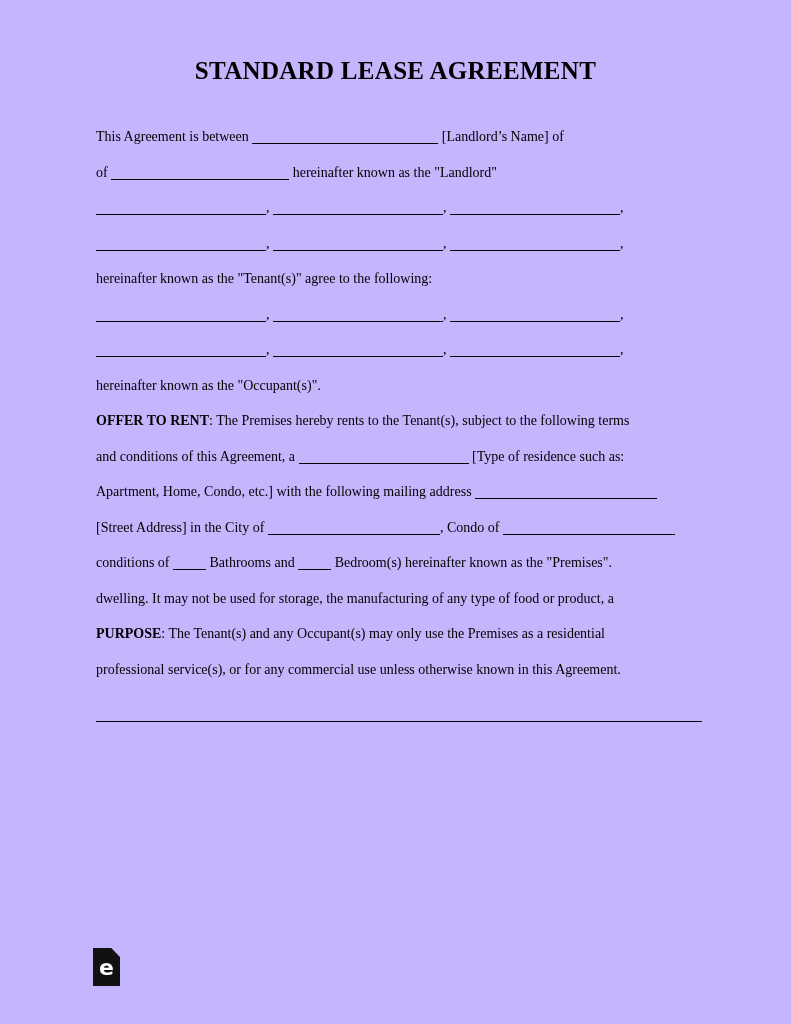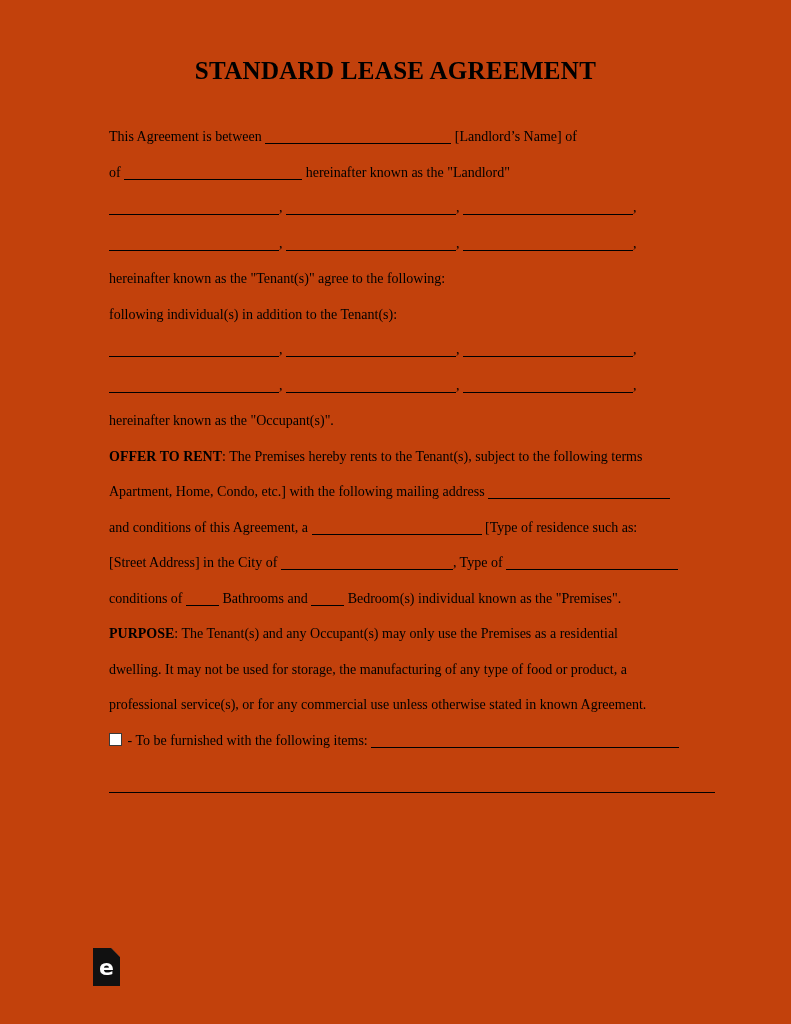"STANDARD LEASE AGREEMENT" .page { background: #c2410c -> #c4b5fd }
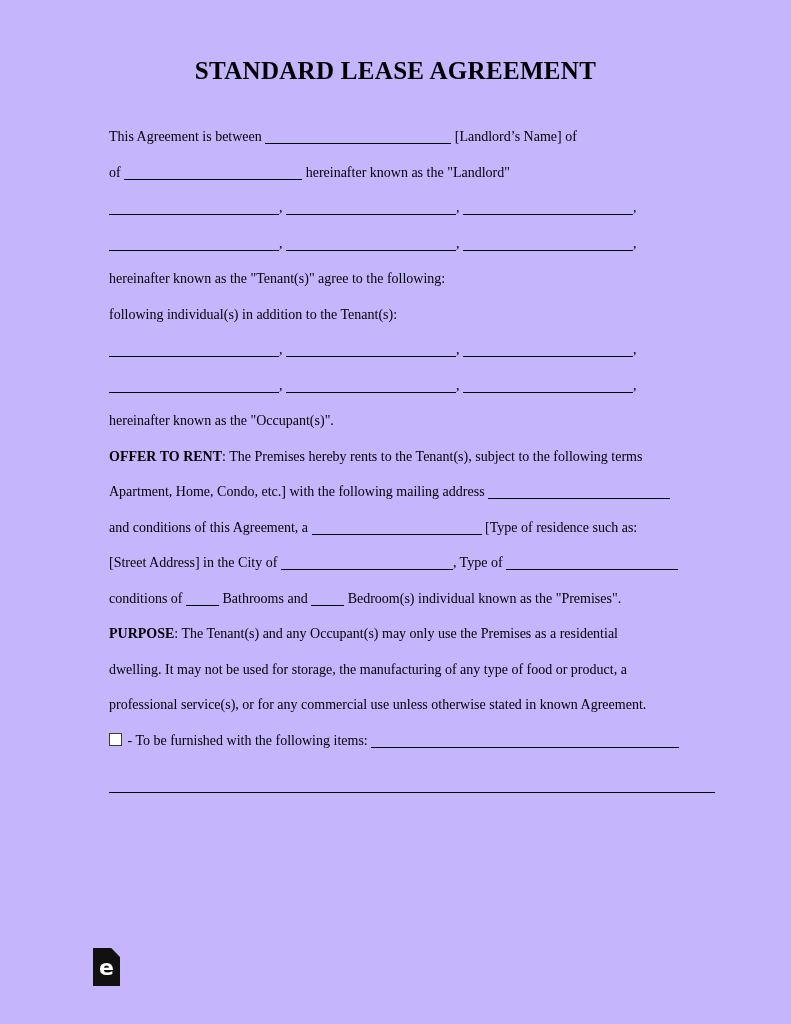"This Agreement is between [Landlord’s" .doc-body { left: 109px -> 96px }
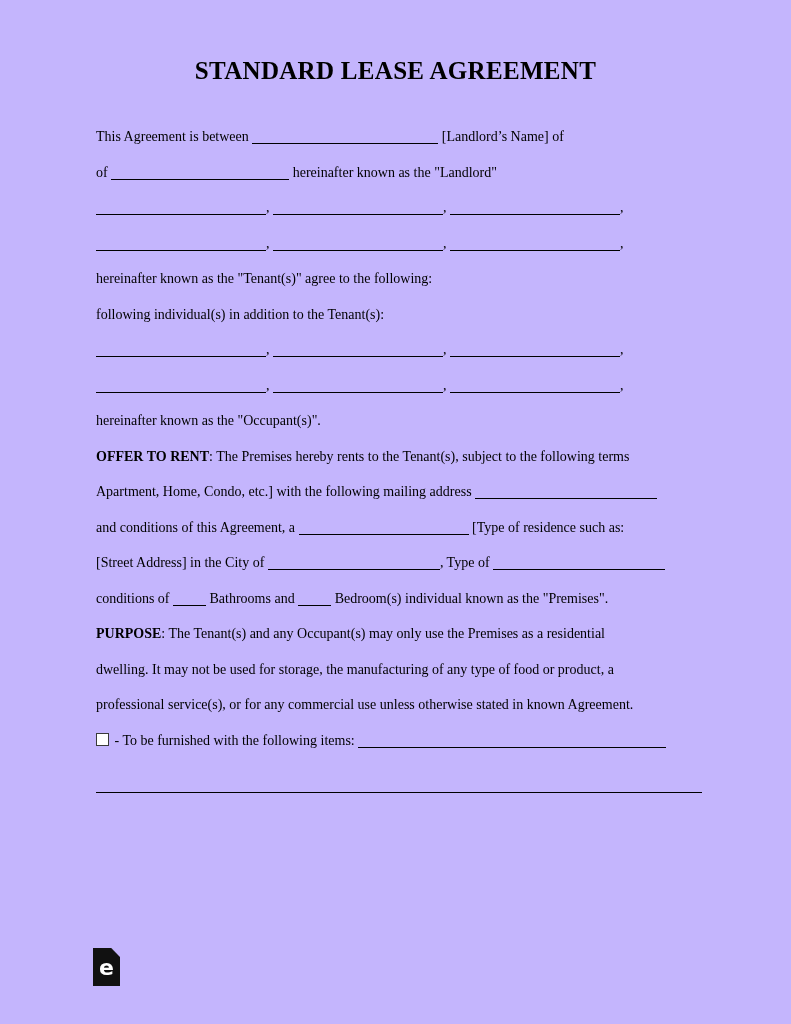"following individual(s) in addition to" div.line { html: <div><span>following individual(s) in addition to the Tenant(s):</span></div> -> none }
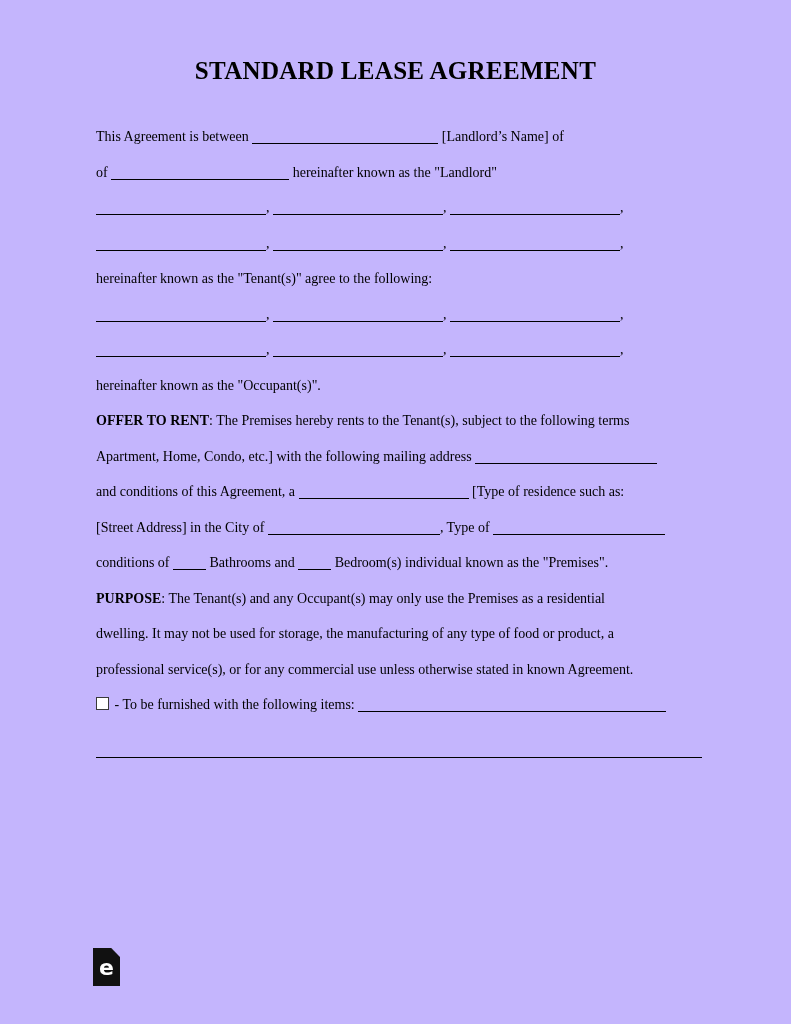"Apartment, Home, Condo, etc.] with" div.line { order: before "and conditions of this Agreement," -> after "and conditions of this Agreement," }
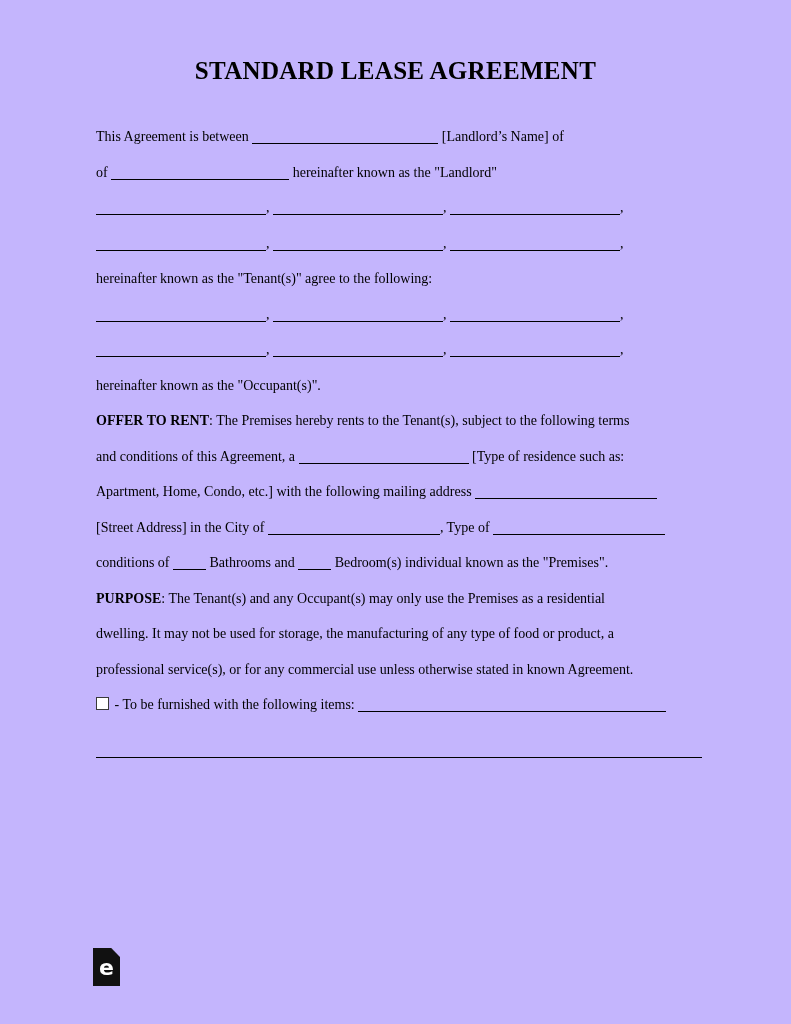", Type of" span.text { text: Type -> Condo }
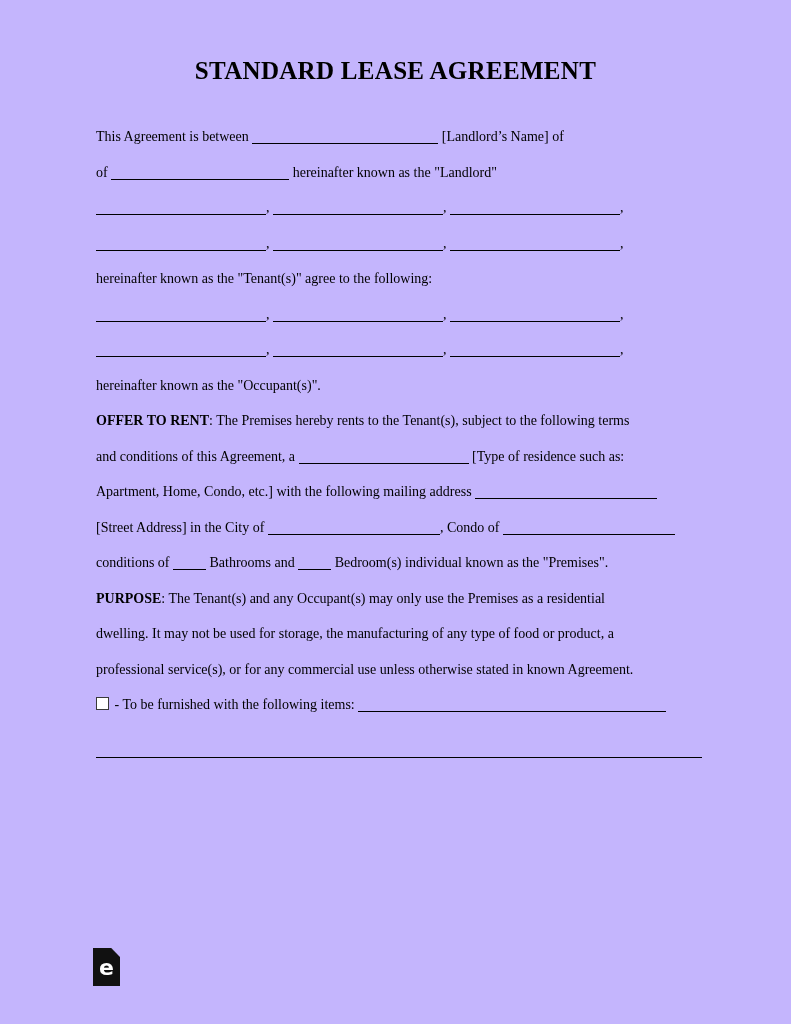"Bedroom(s) individual known as the" span.text { text: individual -> hereinafter }
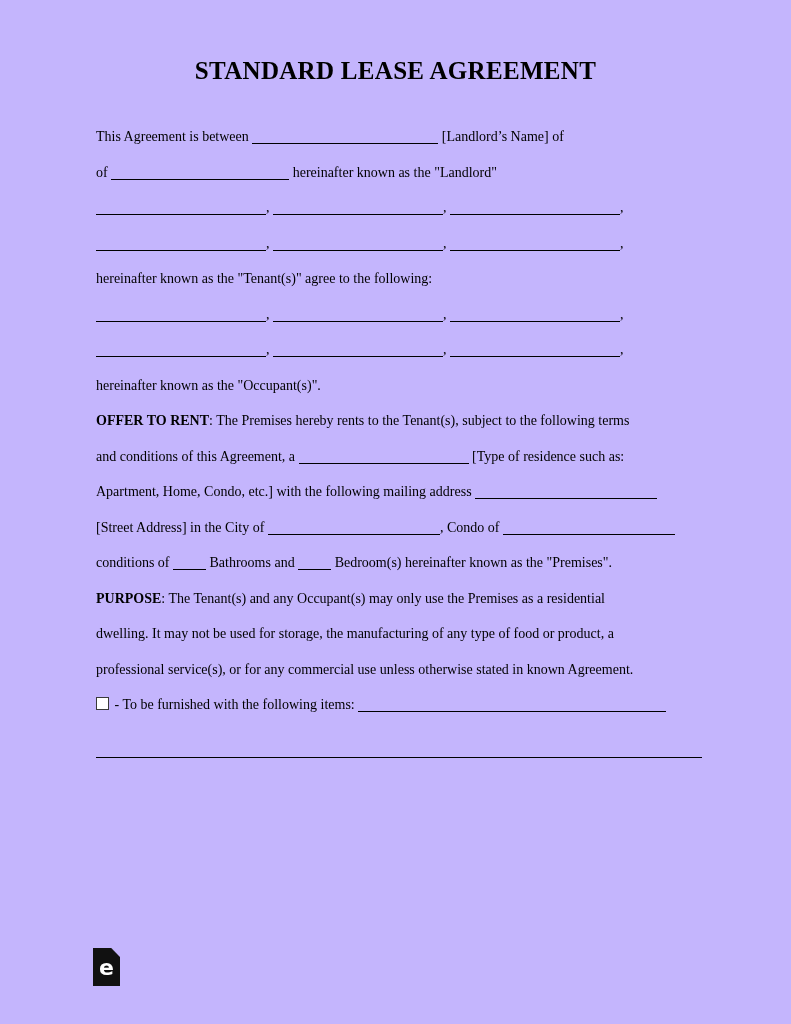"PURPOSE: The Tenant(s) and any" div.line { order: before "dwelling. It may not be" -> after "dwelling. It may not be" }
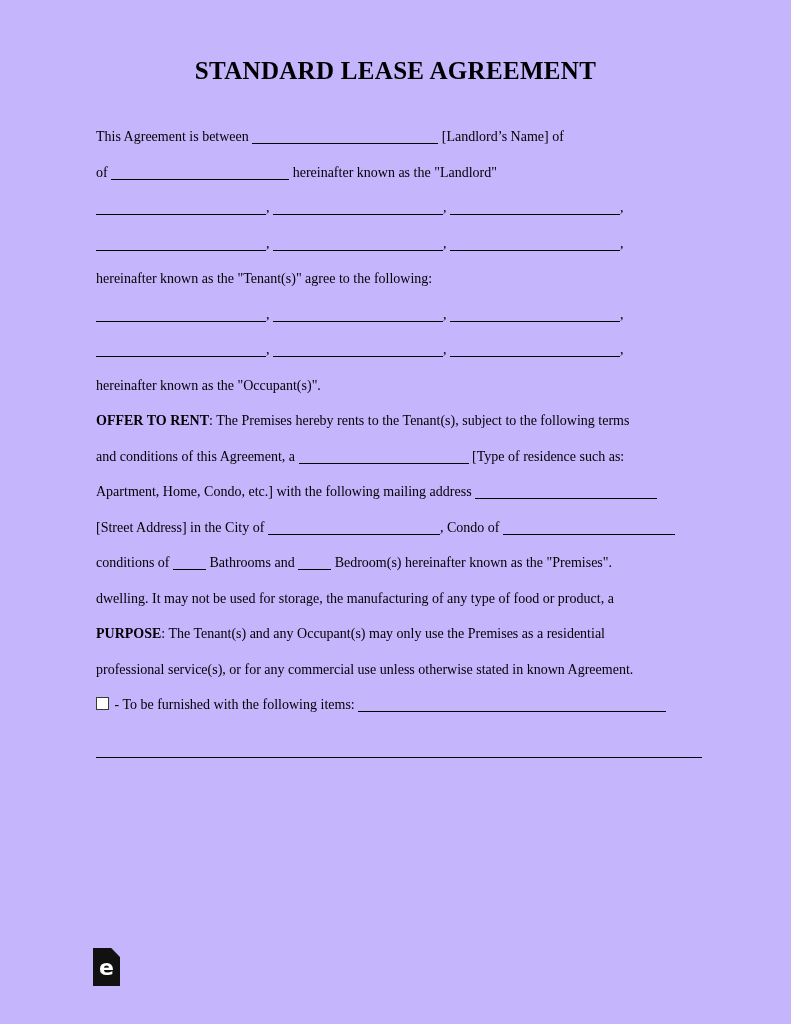"professional service(s), or for any" span.text { text: stated in known -> known in this }
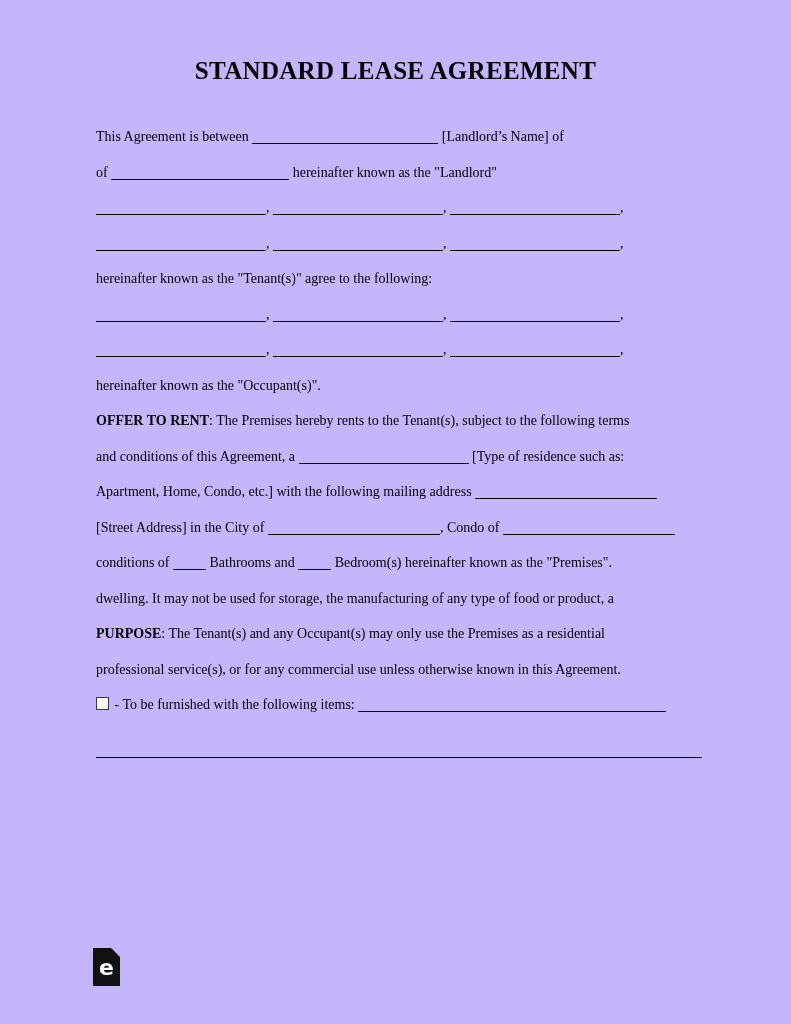"- To be furnished with" div.line { html: <div><span></span><span> - To be furnished with the following items: </span><span></span></div> -> none }
